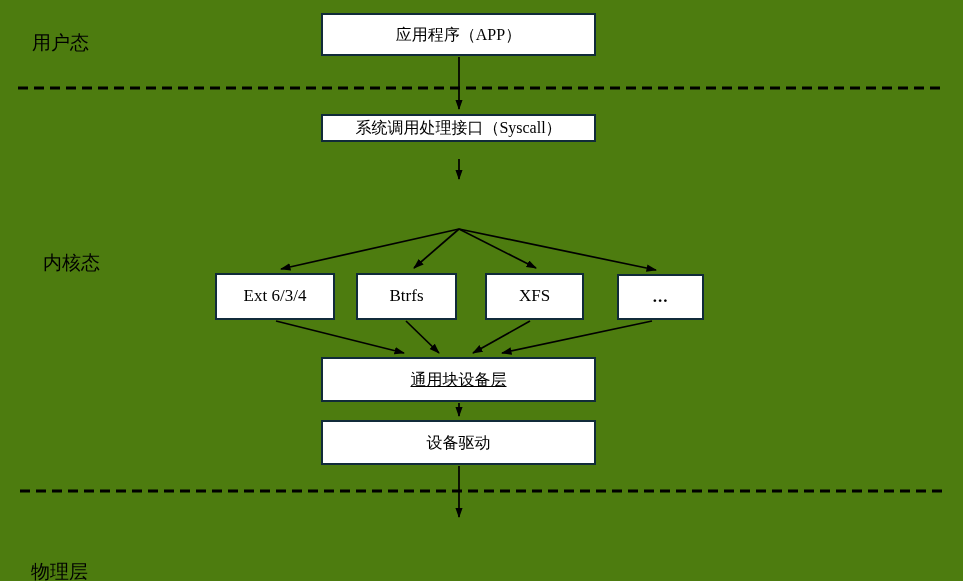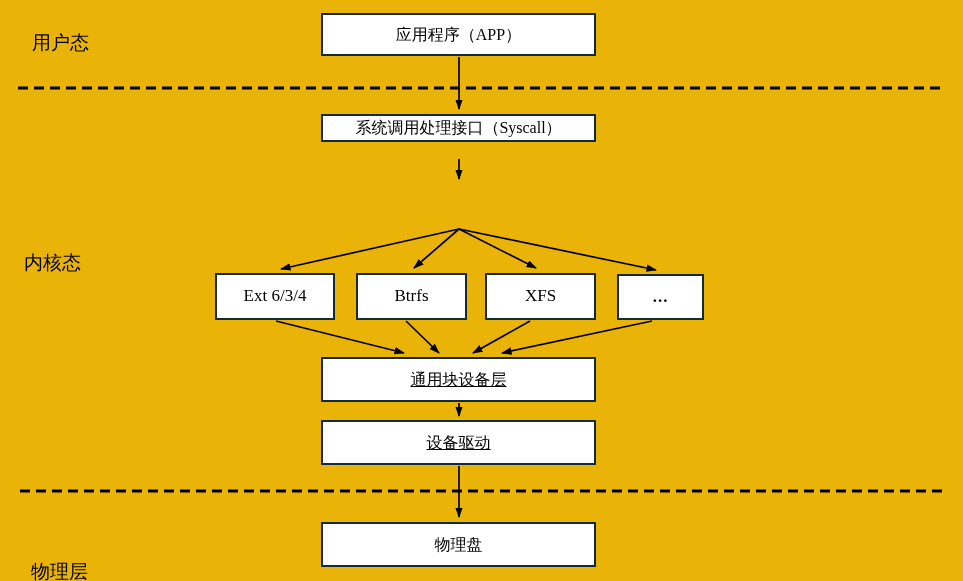"用户态" .canvas { background: #eab308 -> #4d7c0f }
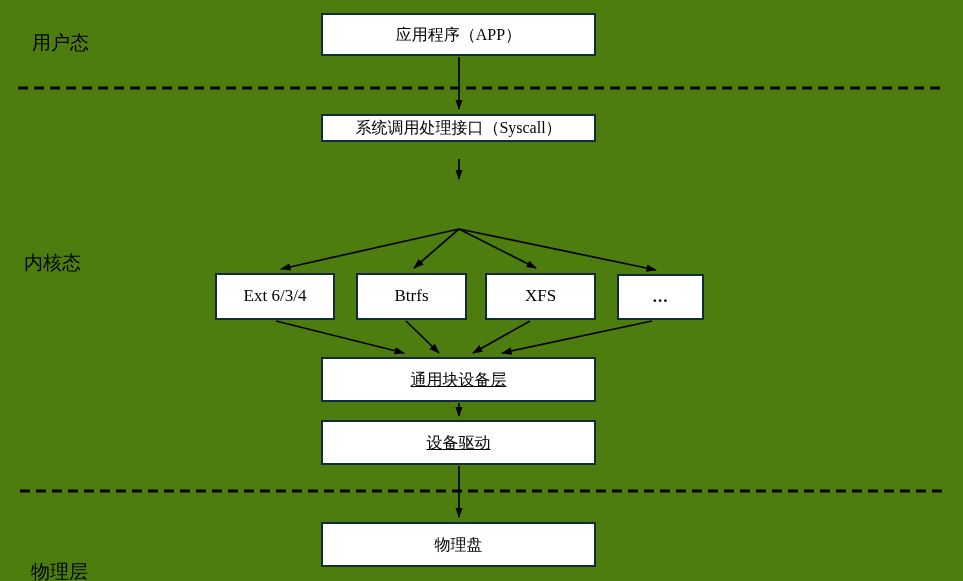"内核态" .l-kernel { left: 24px -> 43px }
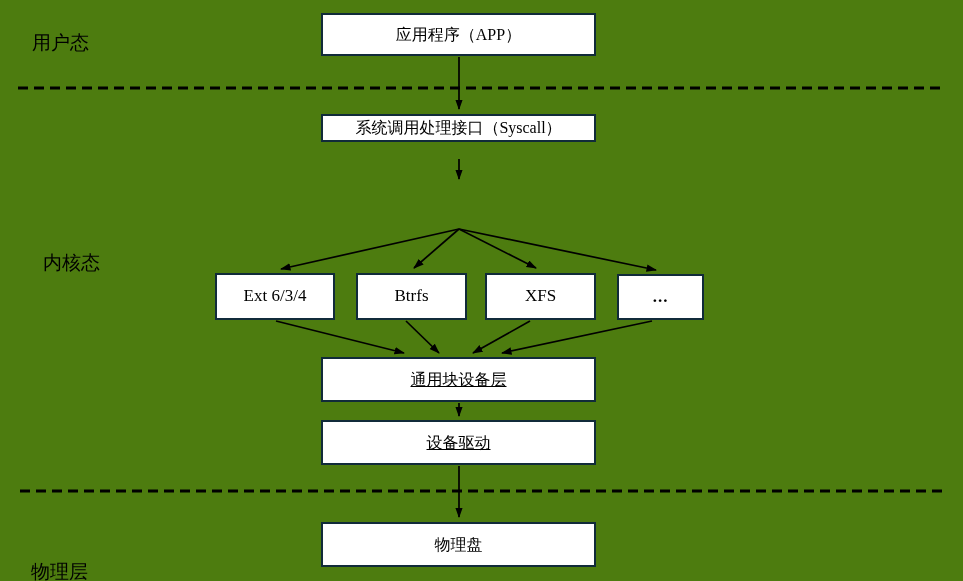"Btrfs" .n-btrfs { width: 111px -> 101px }
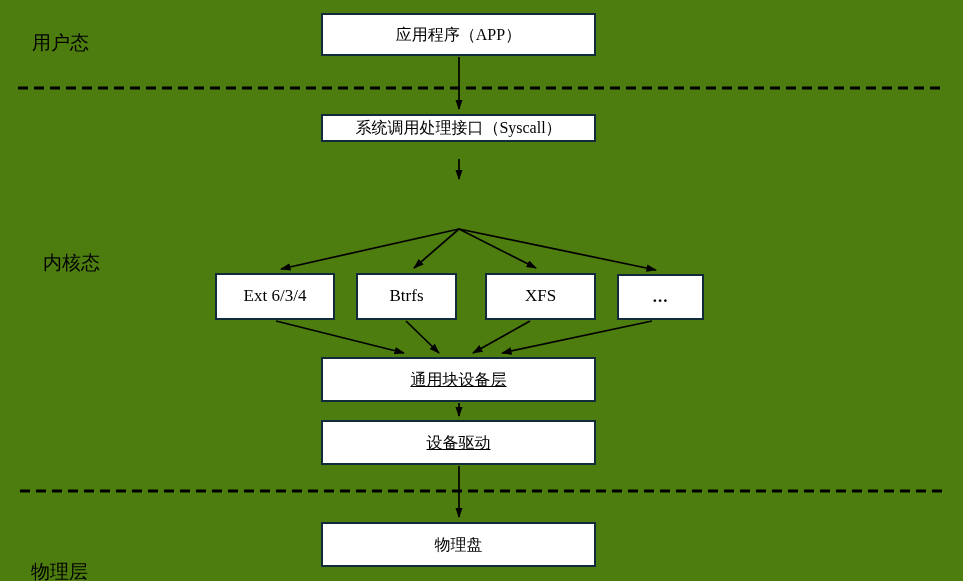"XFS" .n-xfs { width: 111px -> 99px }
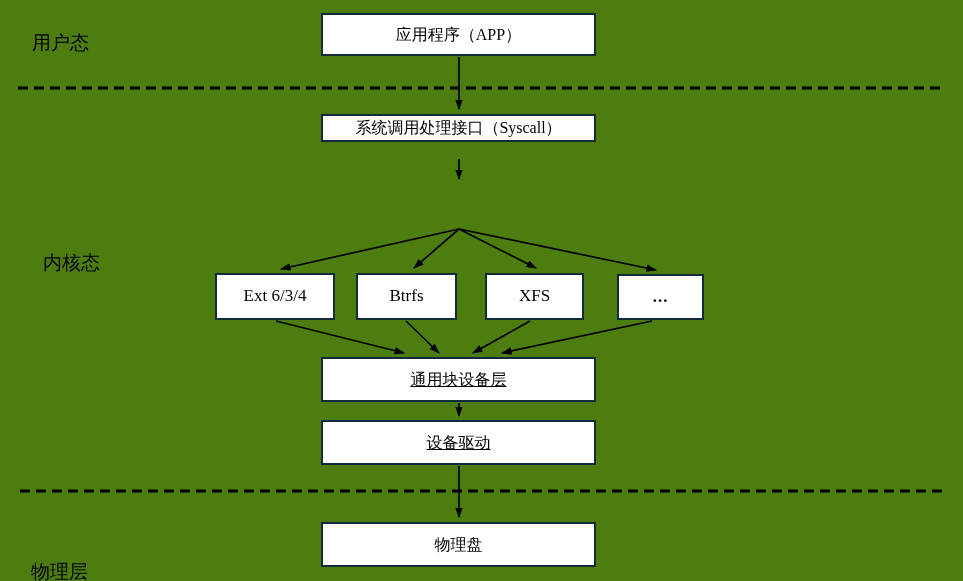"设备驱动" .n-driver { text-decoration: underline -> none }
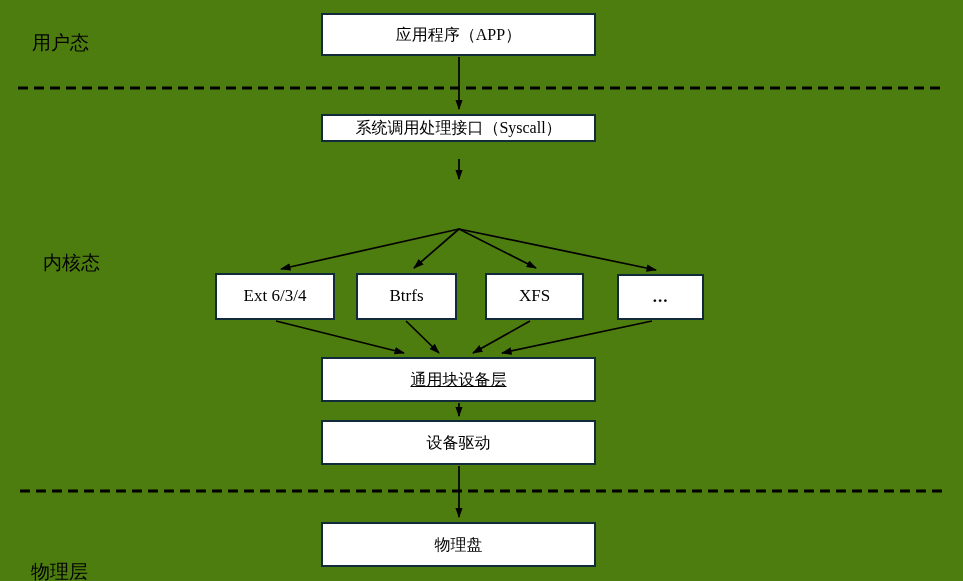"物理盘" div.node { html: <div>物理盘</div> -> none }
